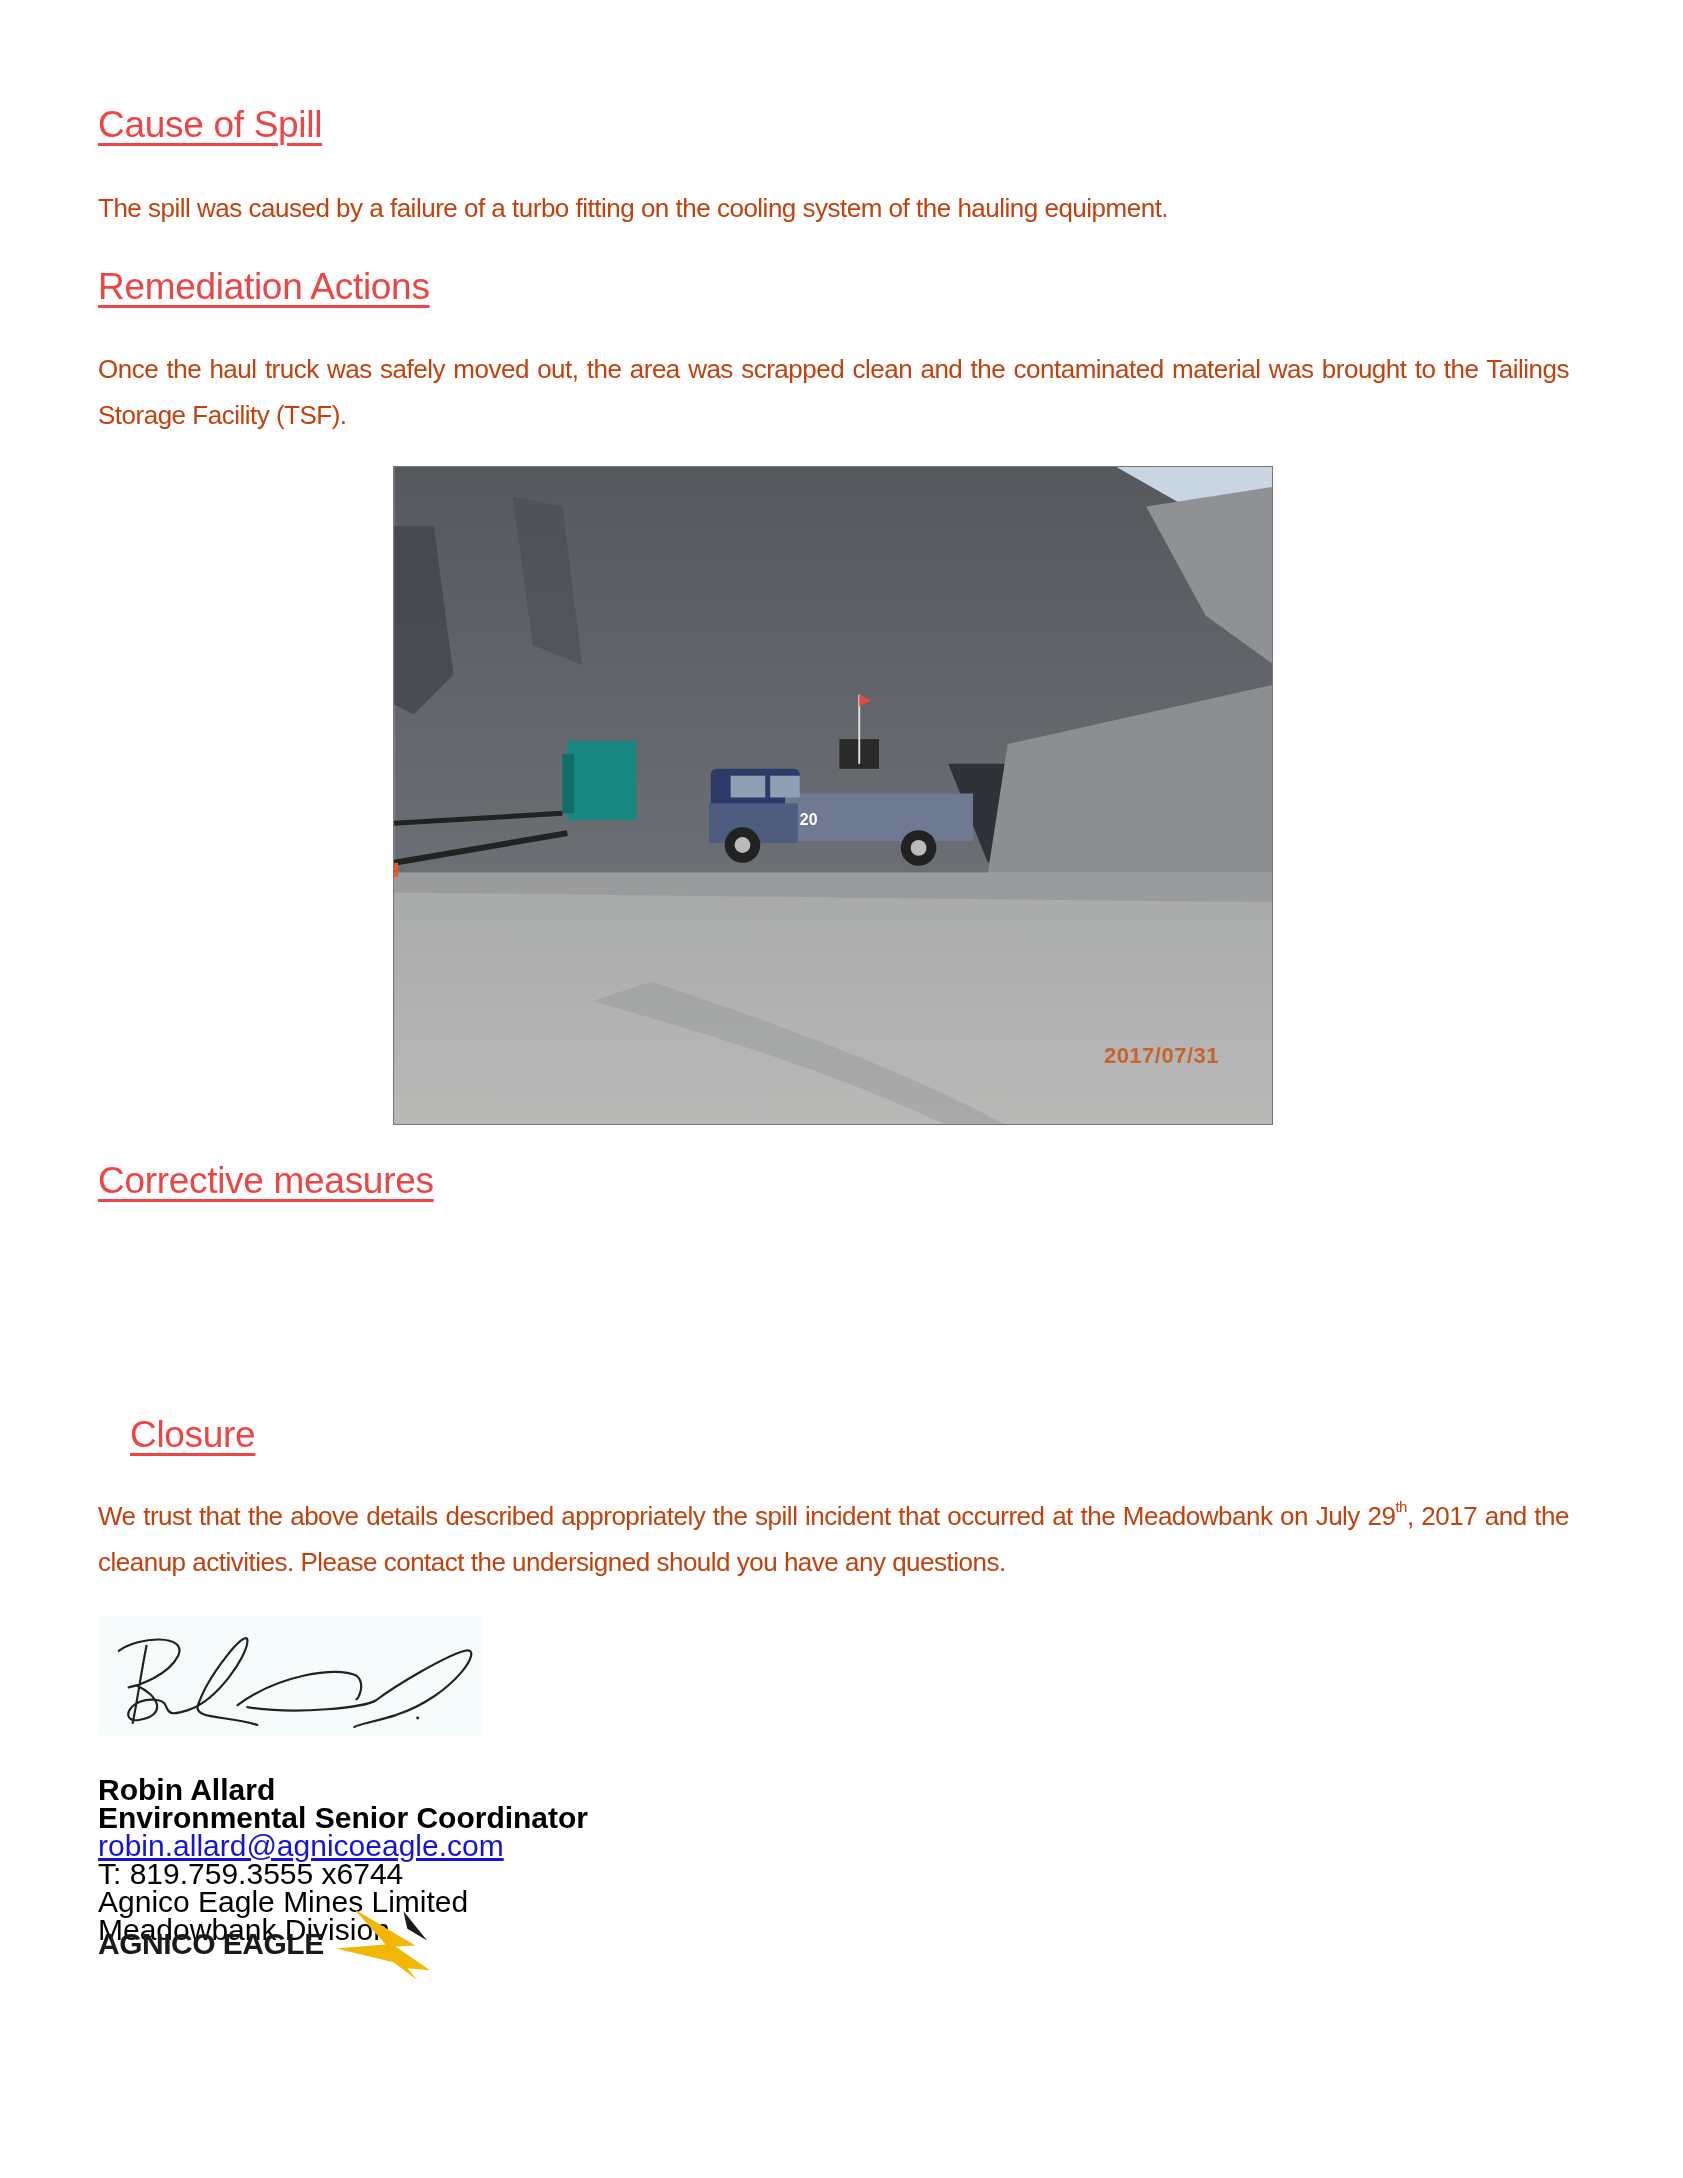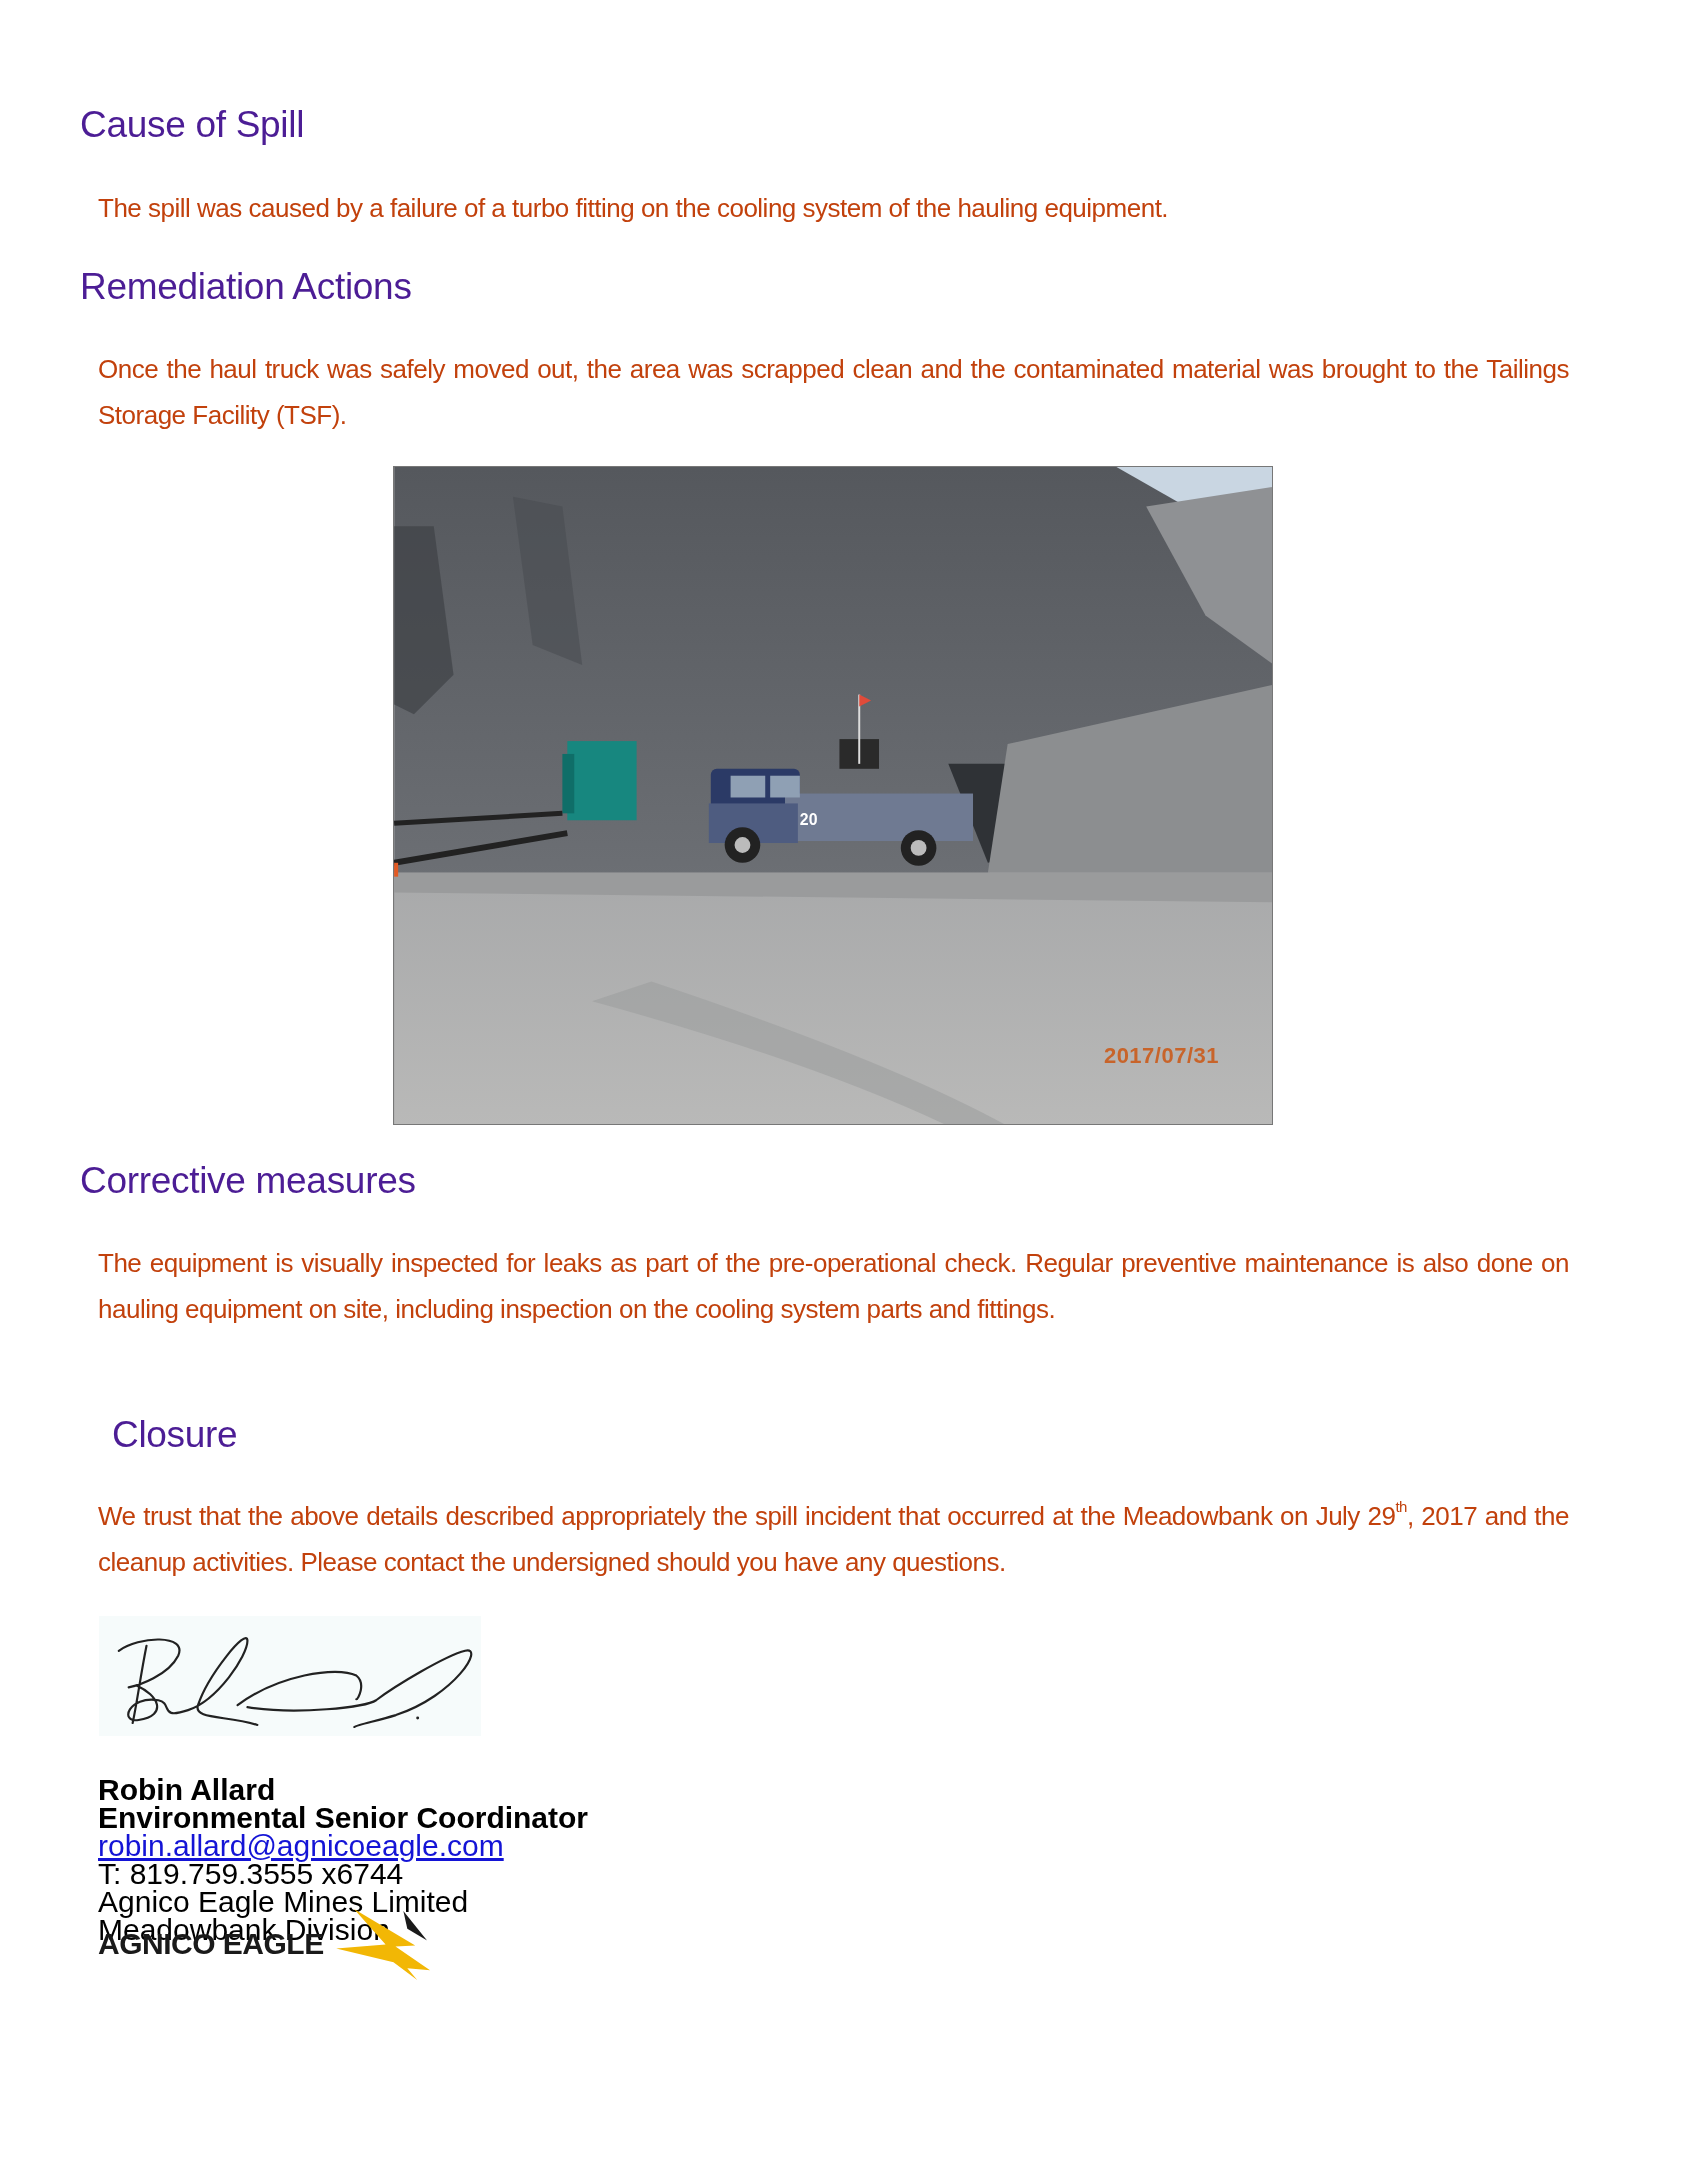"Cause of Spill" .h { color: #4c1d95 -> #ef4444; left: 80px -> 98px; text-decoration: none -> underline }
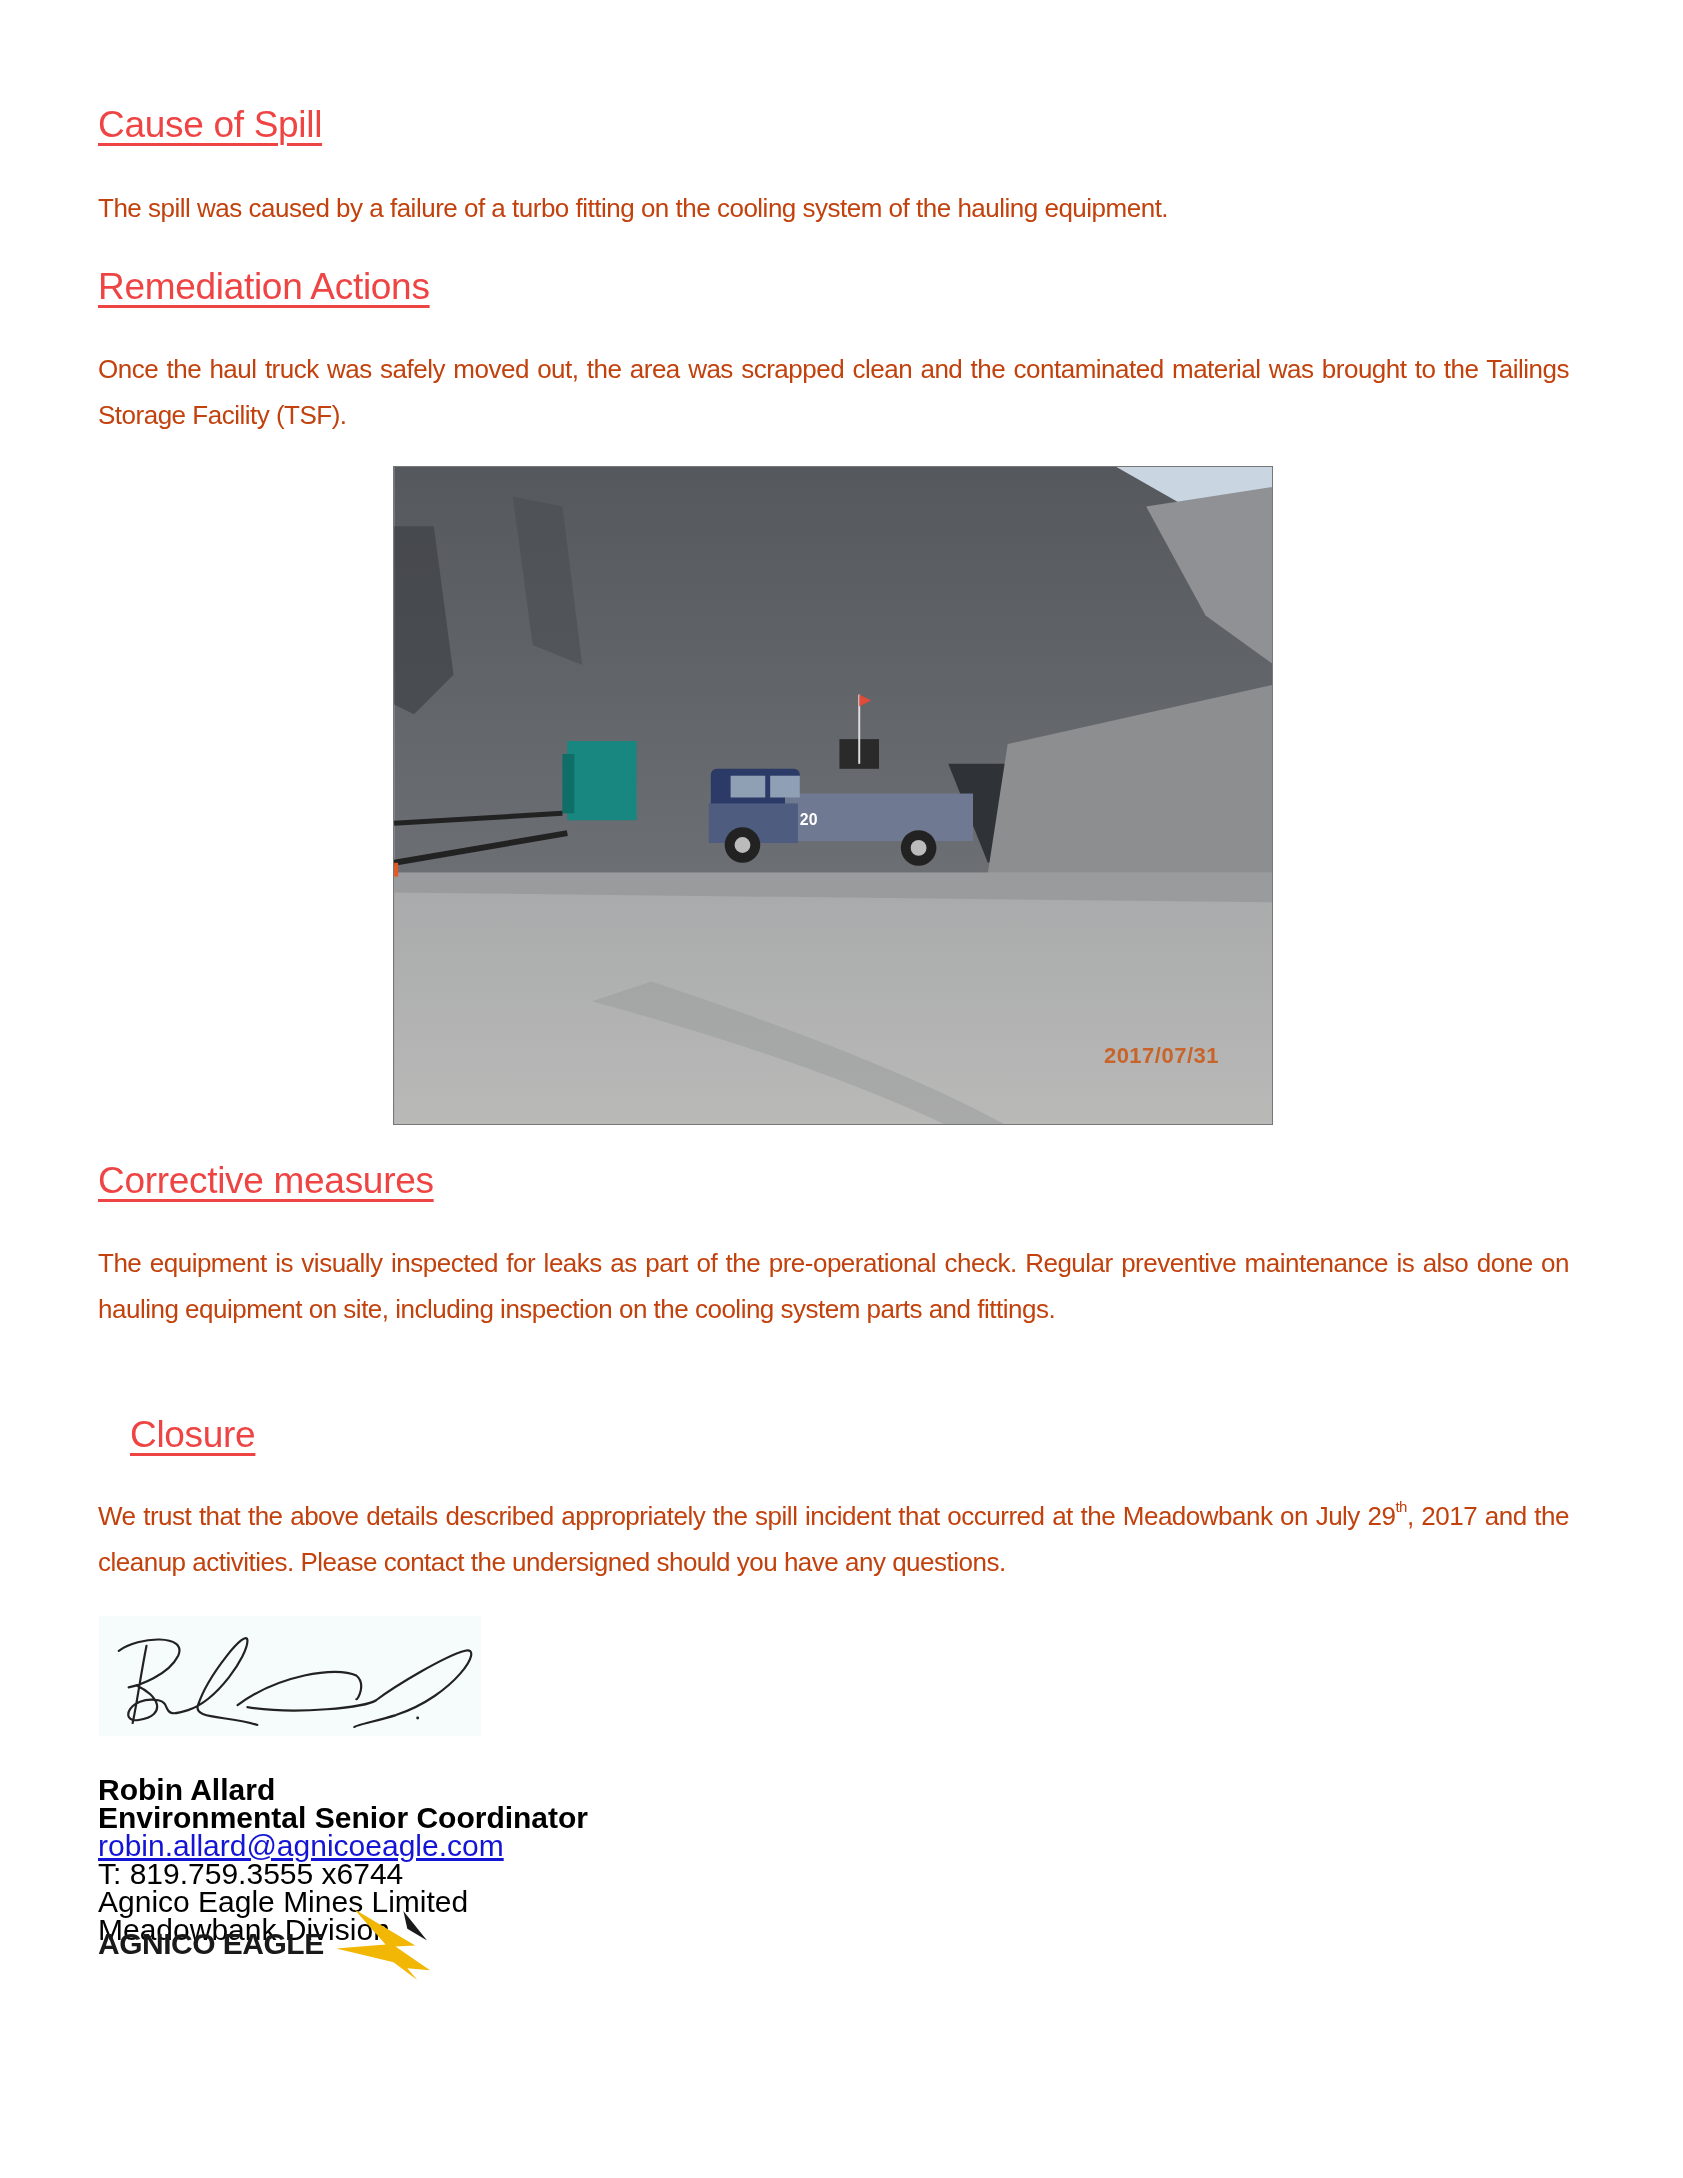"The equipment is visually inspected" div.p { html: <div>The equipment is visually inspected for leaks as part of the pre-operational check. Regular preventive maintenance is also done on hauling equipment on site, including inspection on the cooling system parts and fittings.</div> -> none }
